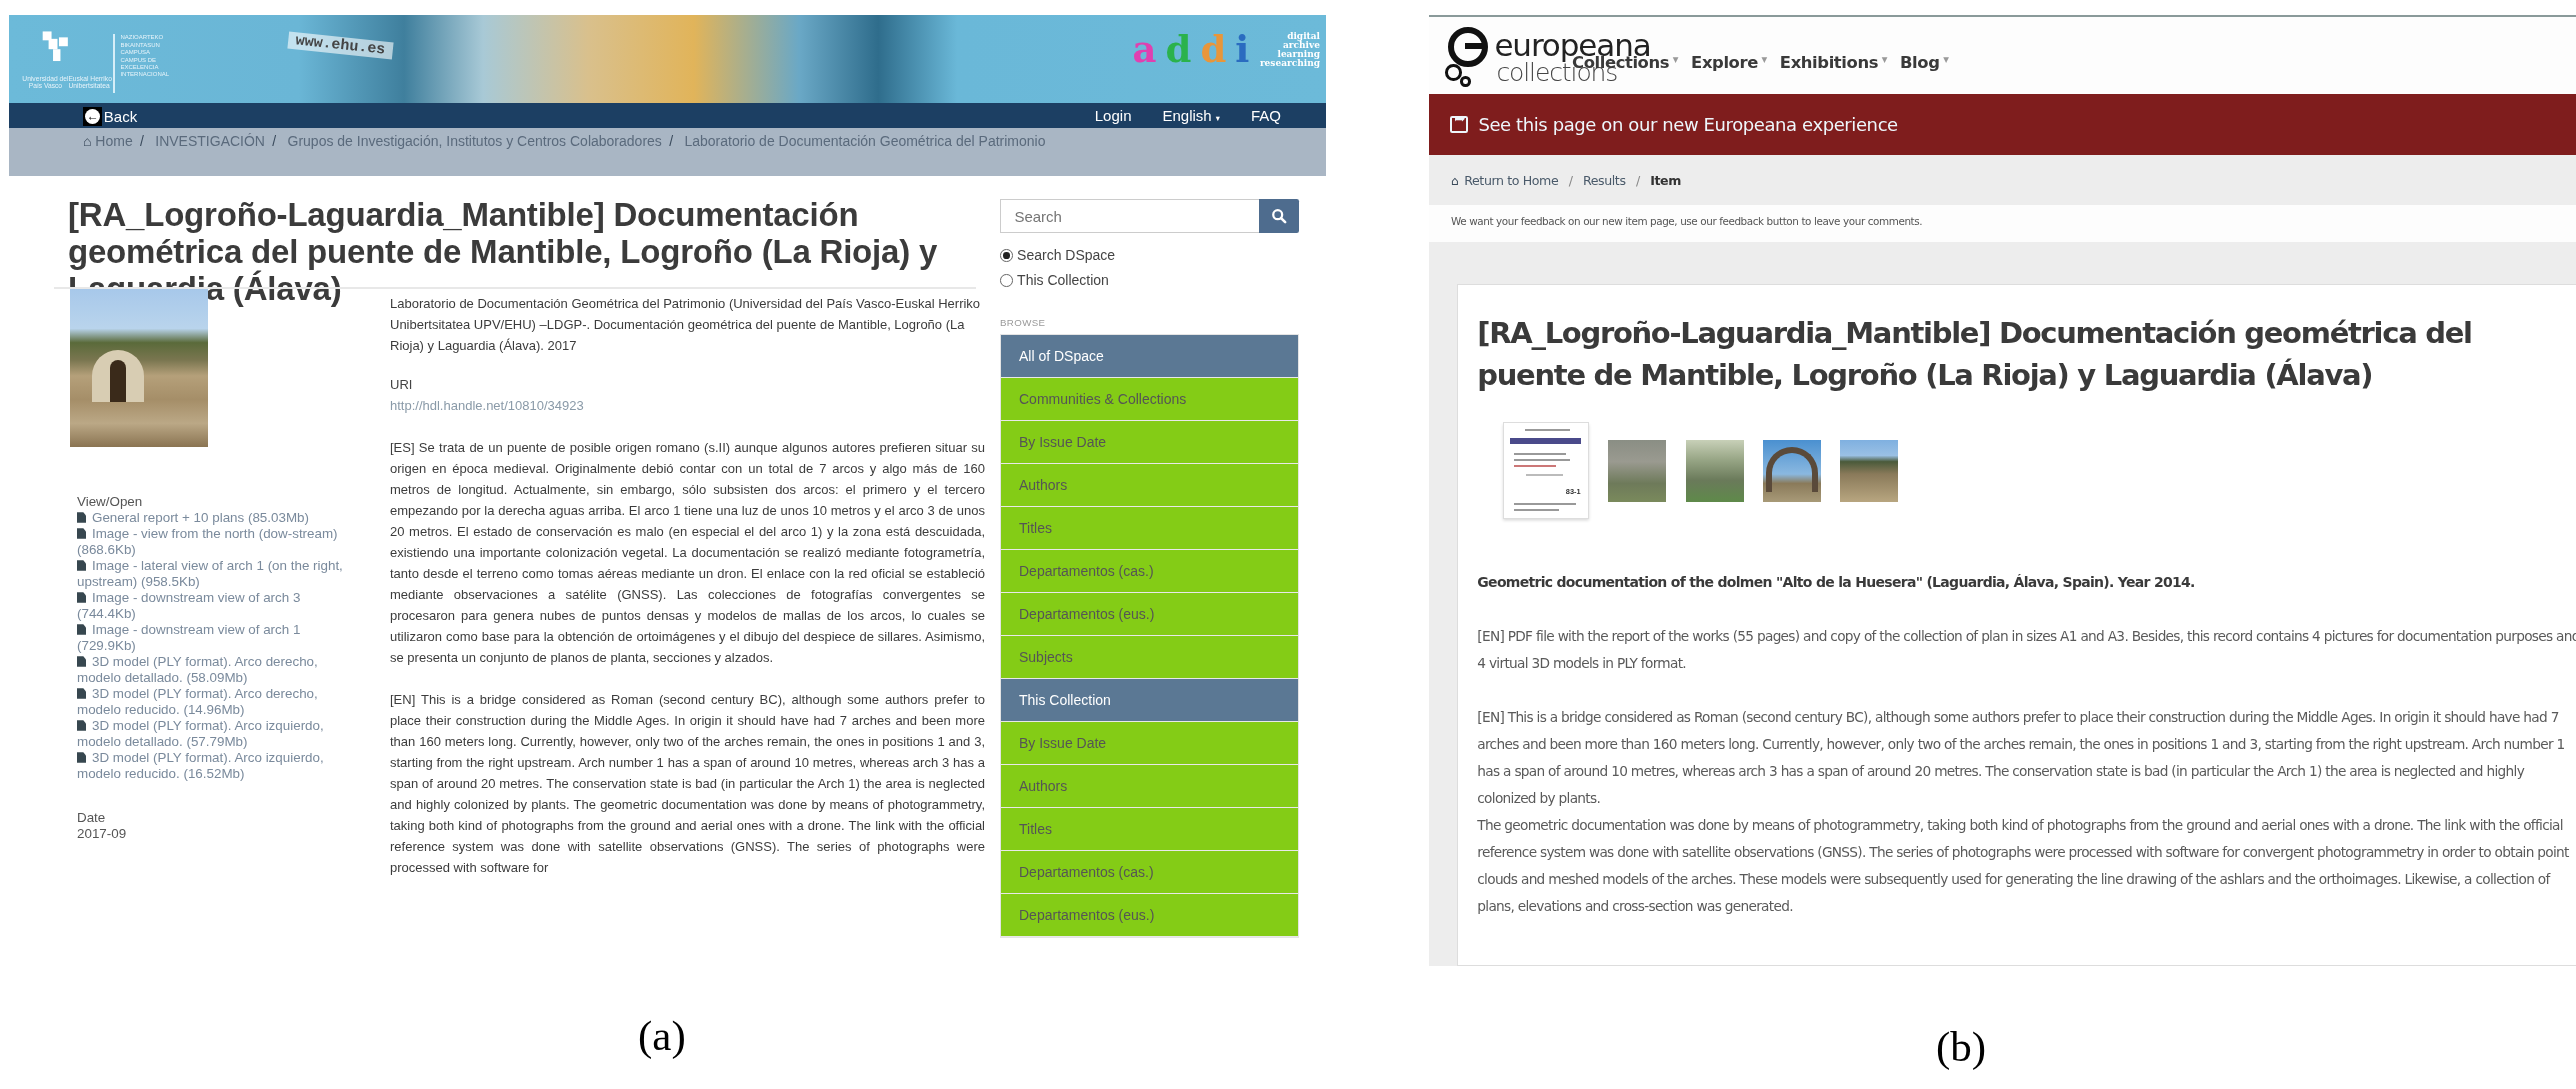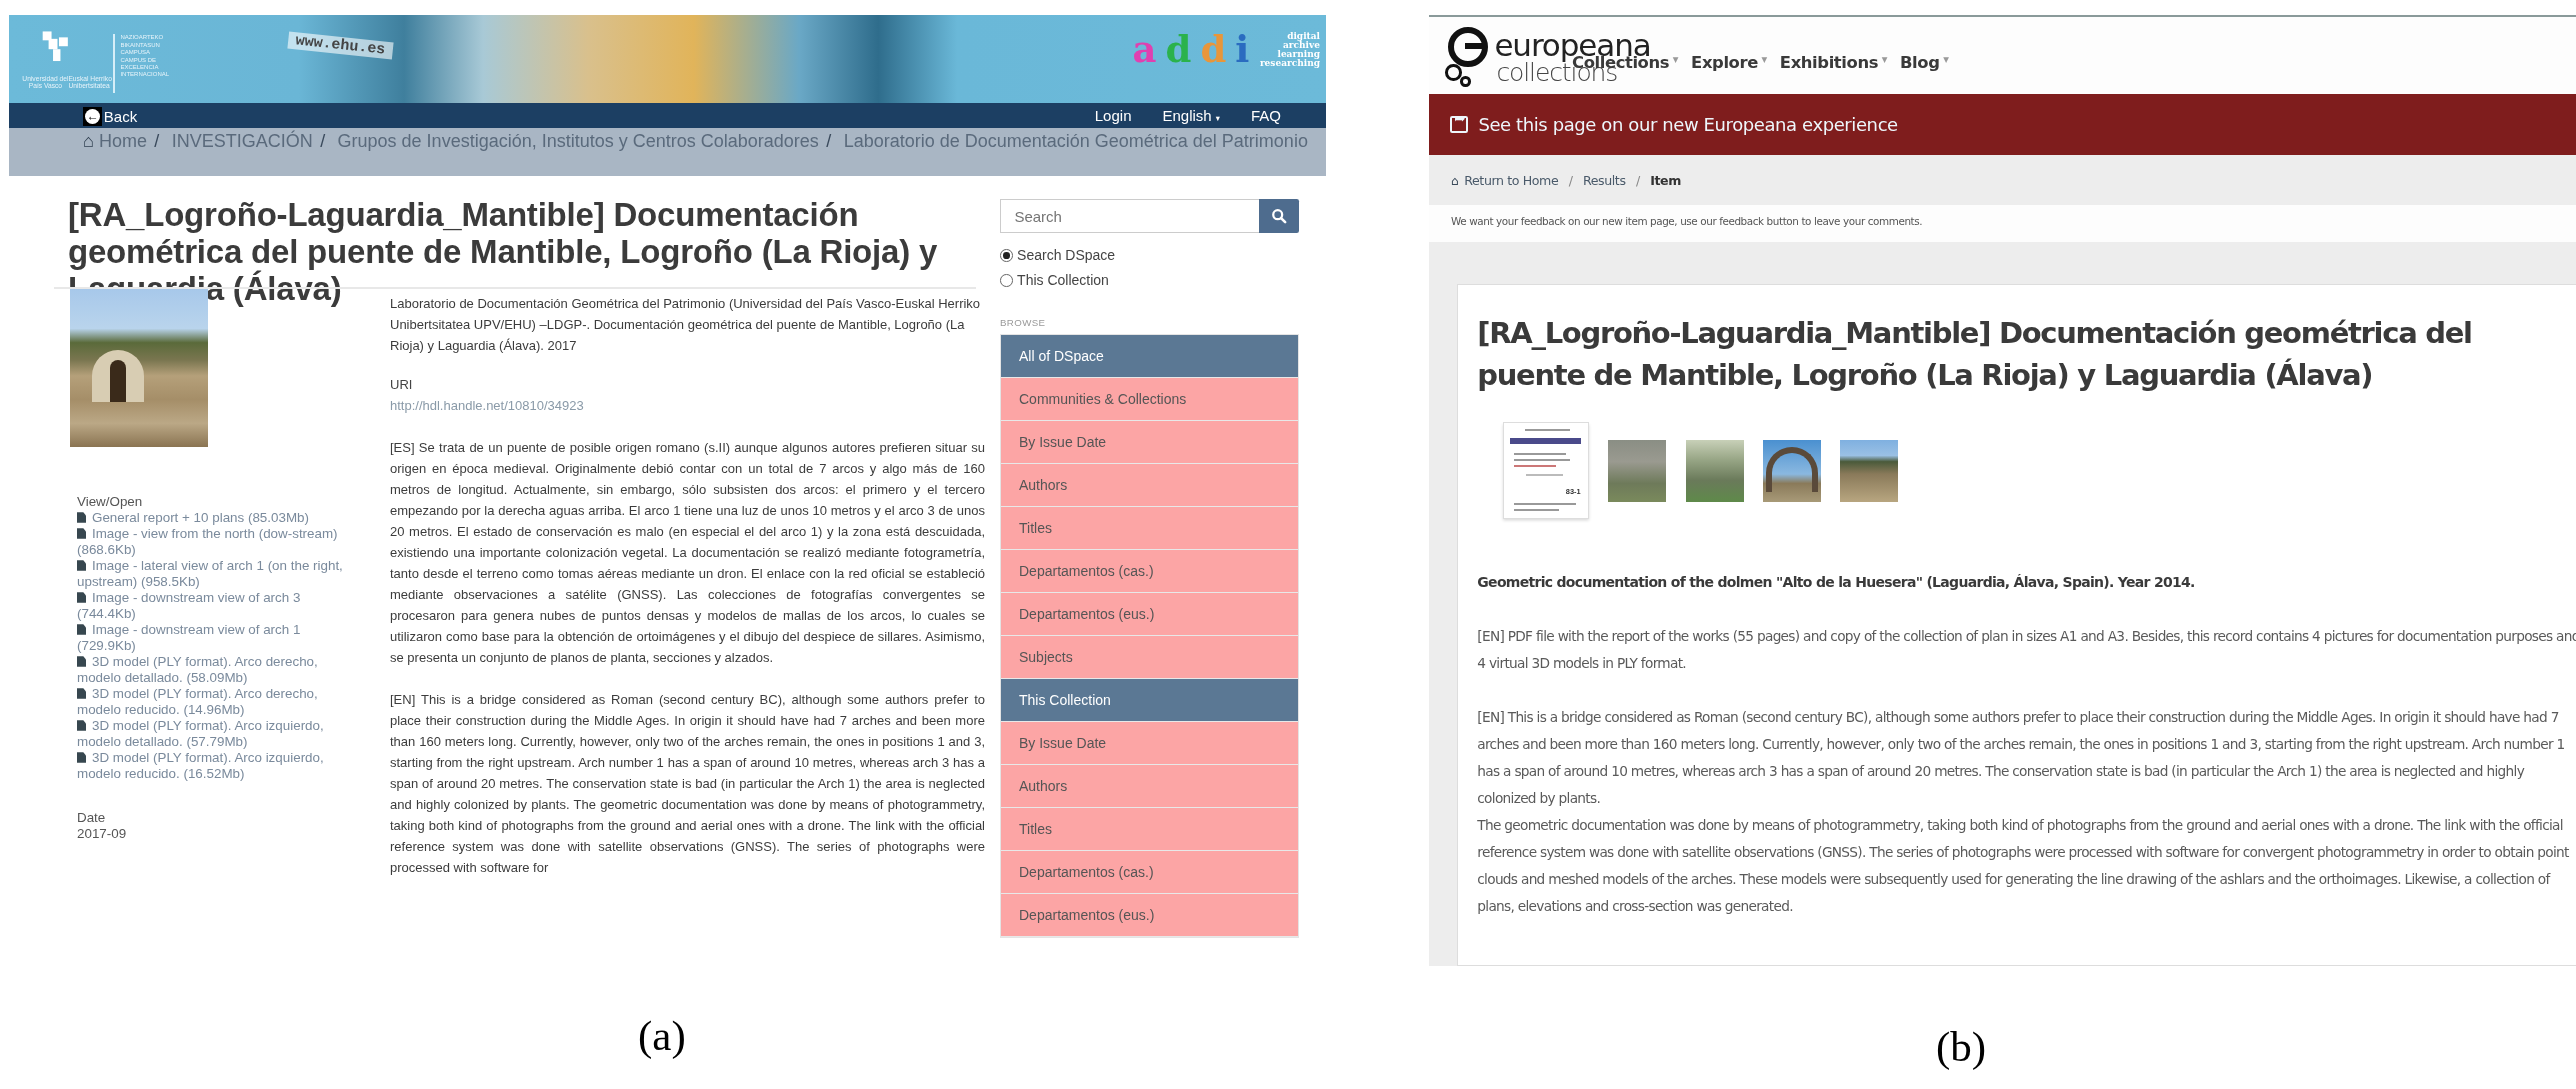"⌂ Home / INVESTIGACIÓN /" #a-breadcrumb { font-size: 18px -> 14px }
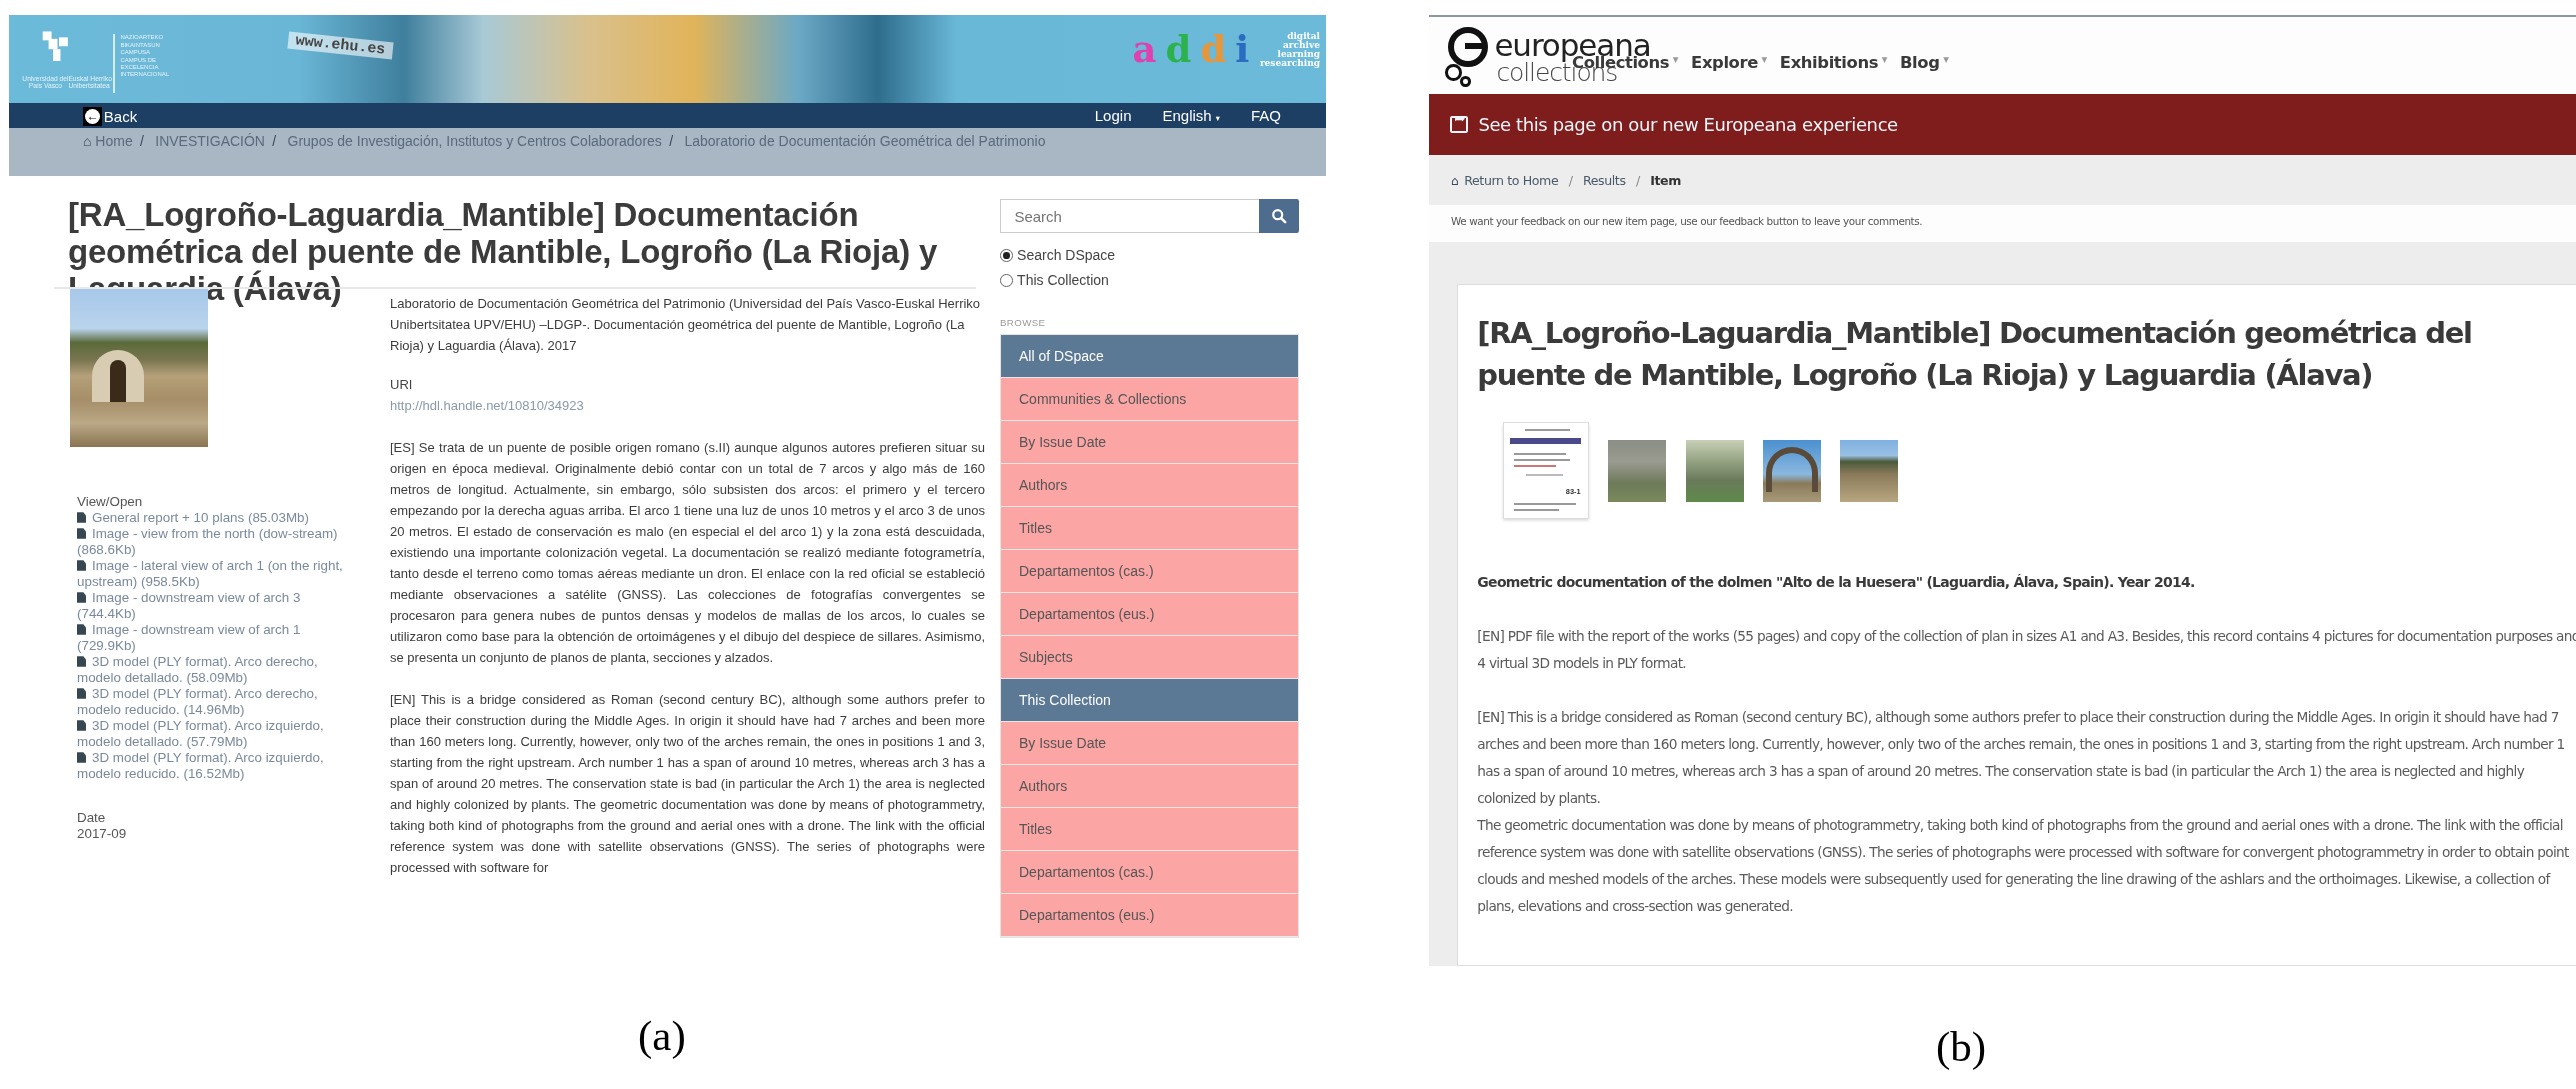"Communities & Collections" #a-browse .item { background: #fca5a5 -> #84cc16 }
